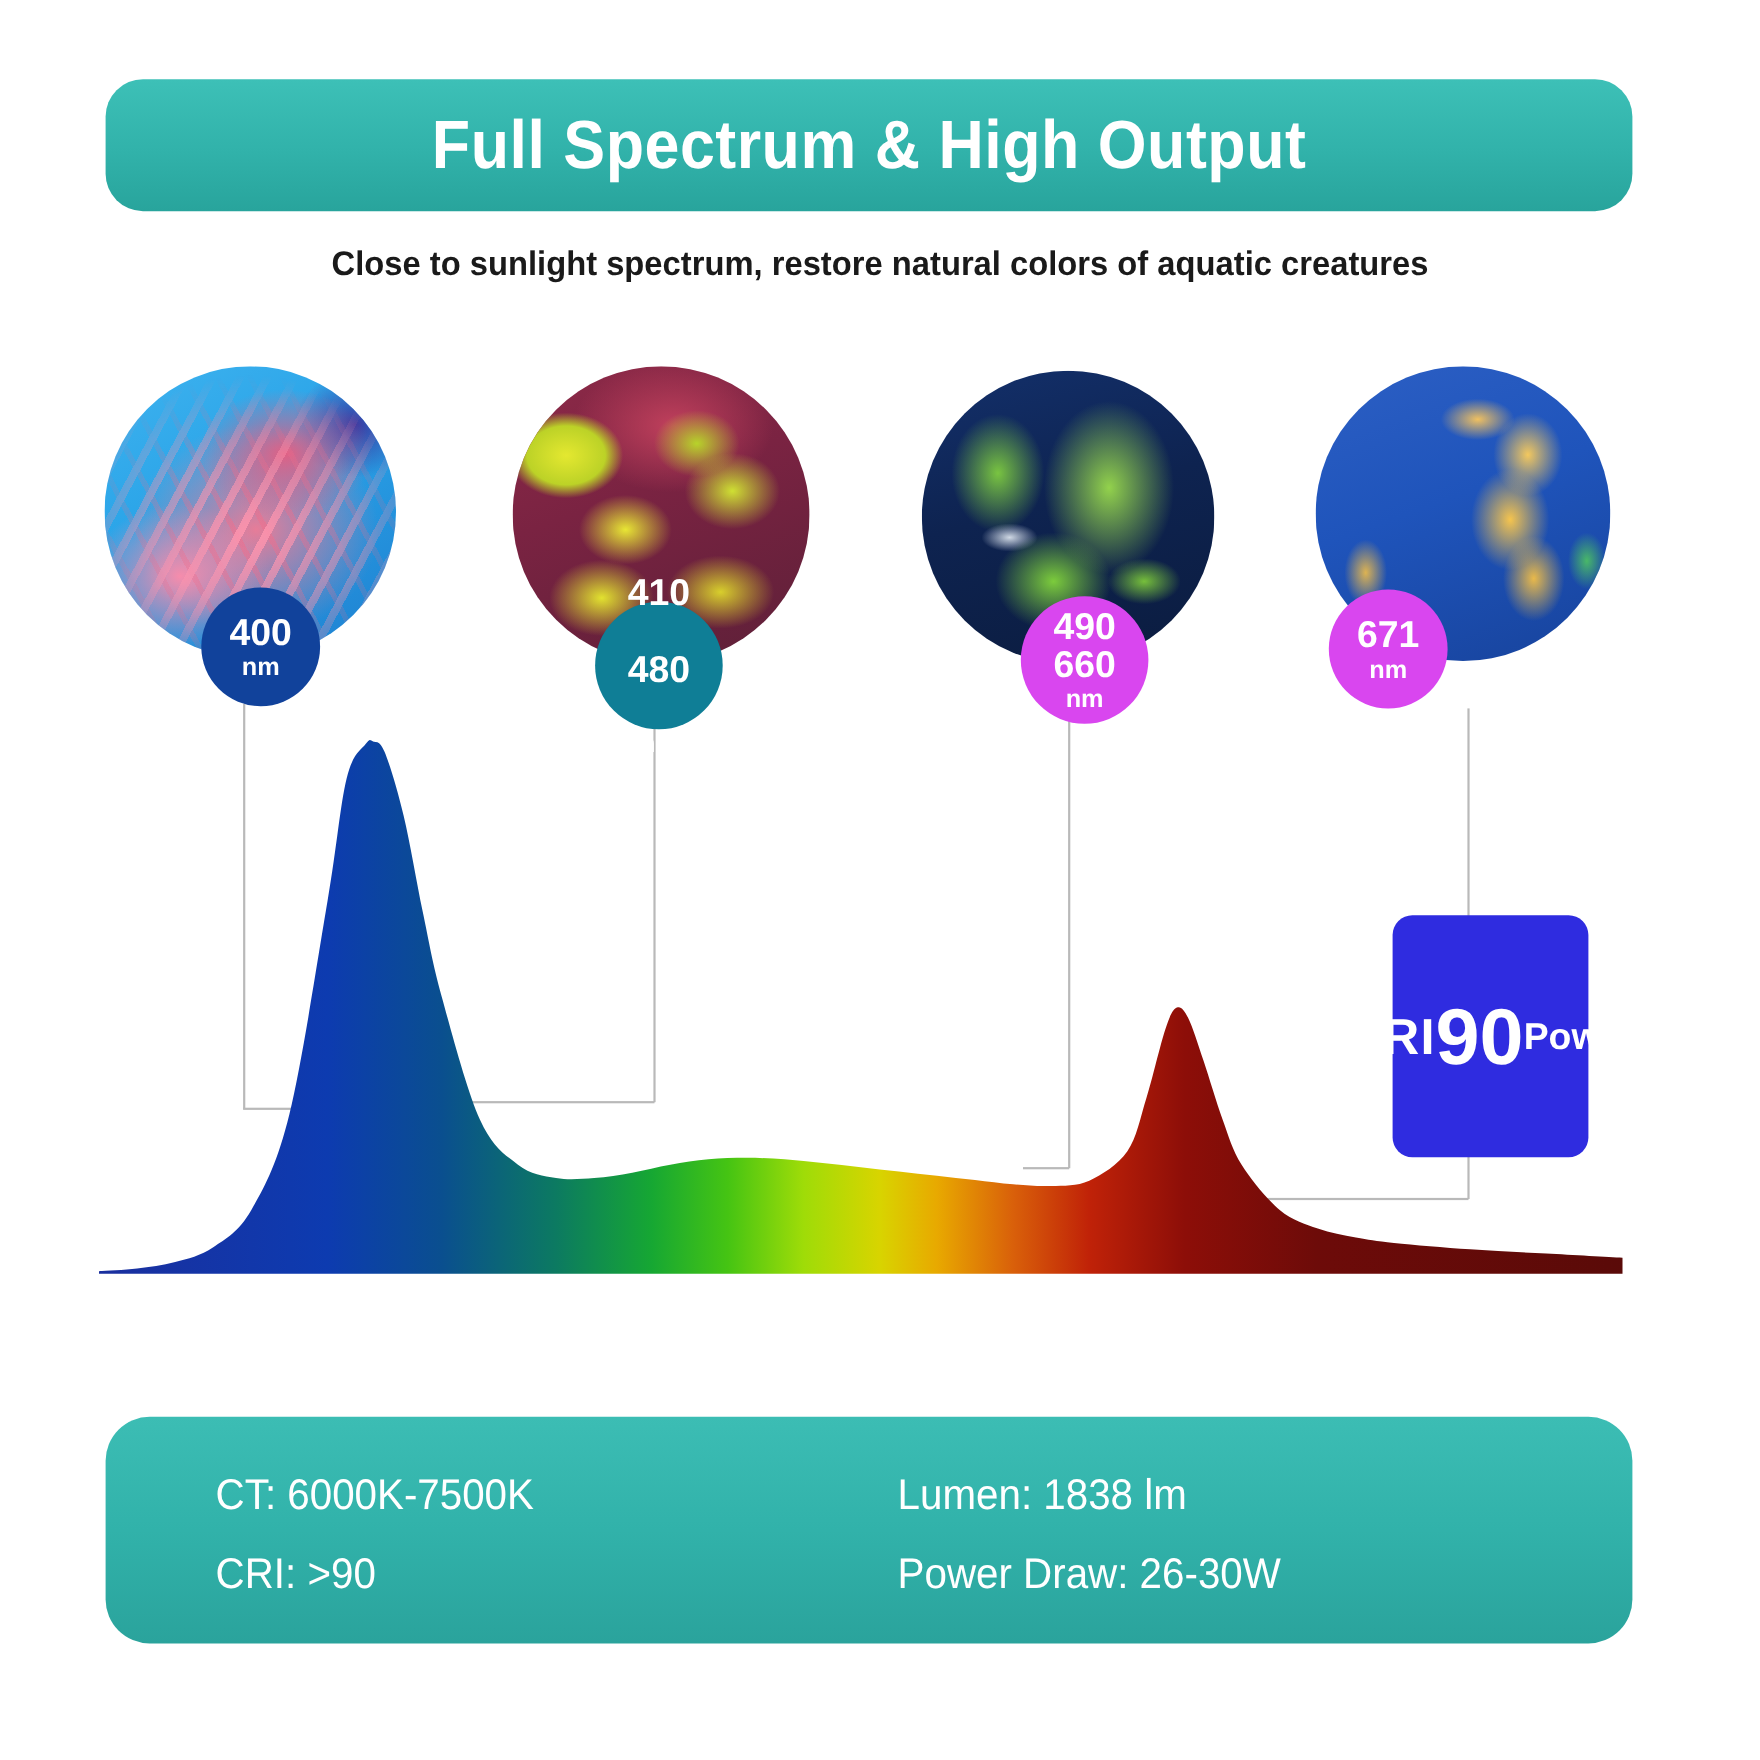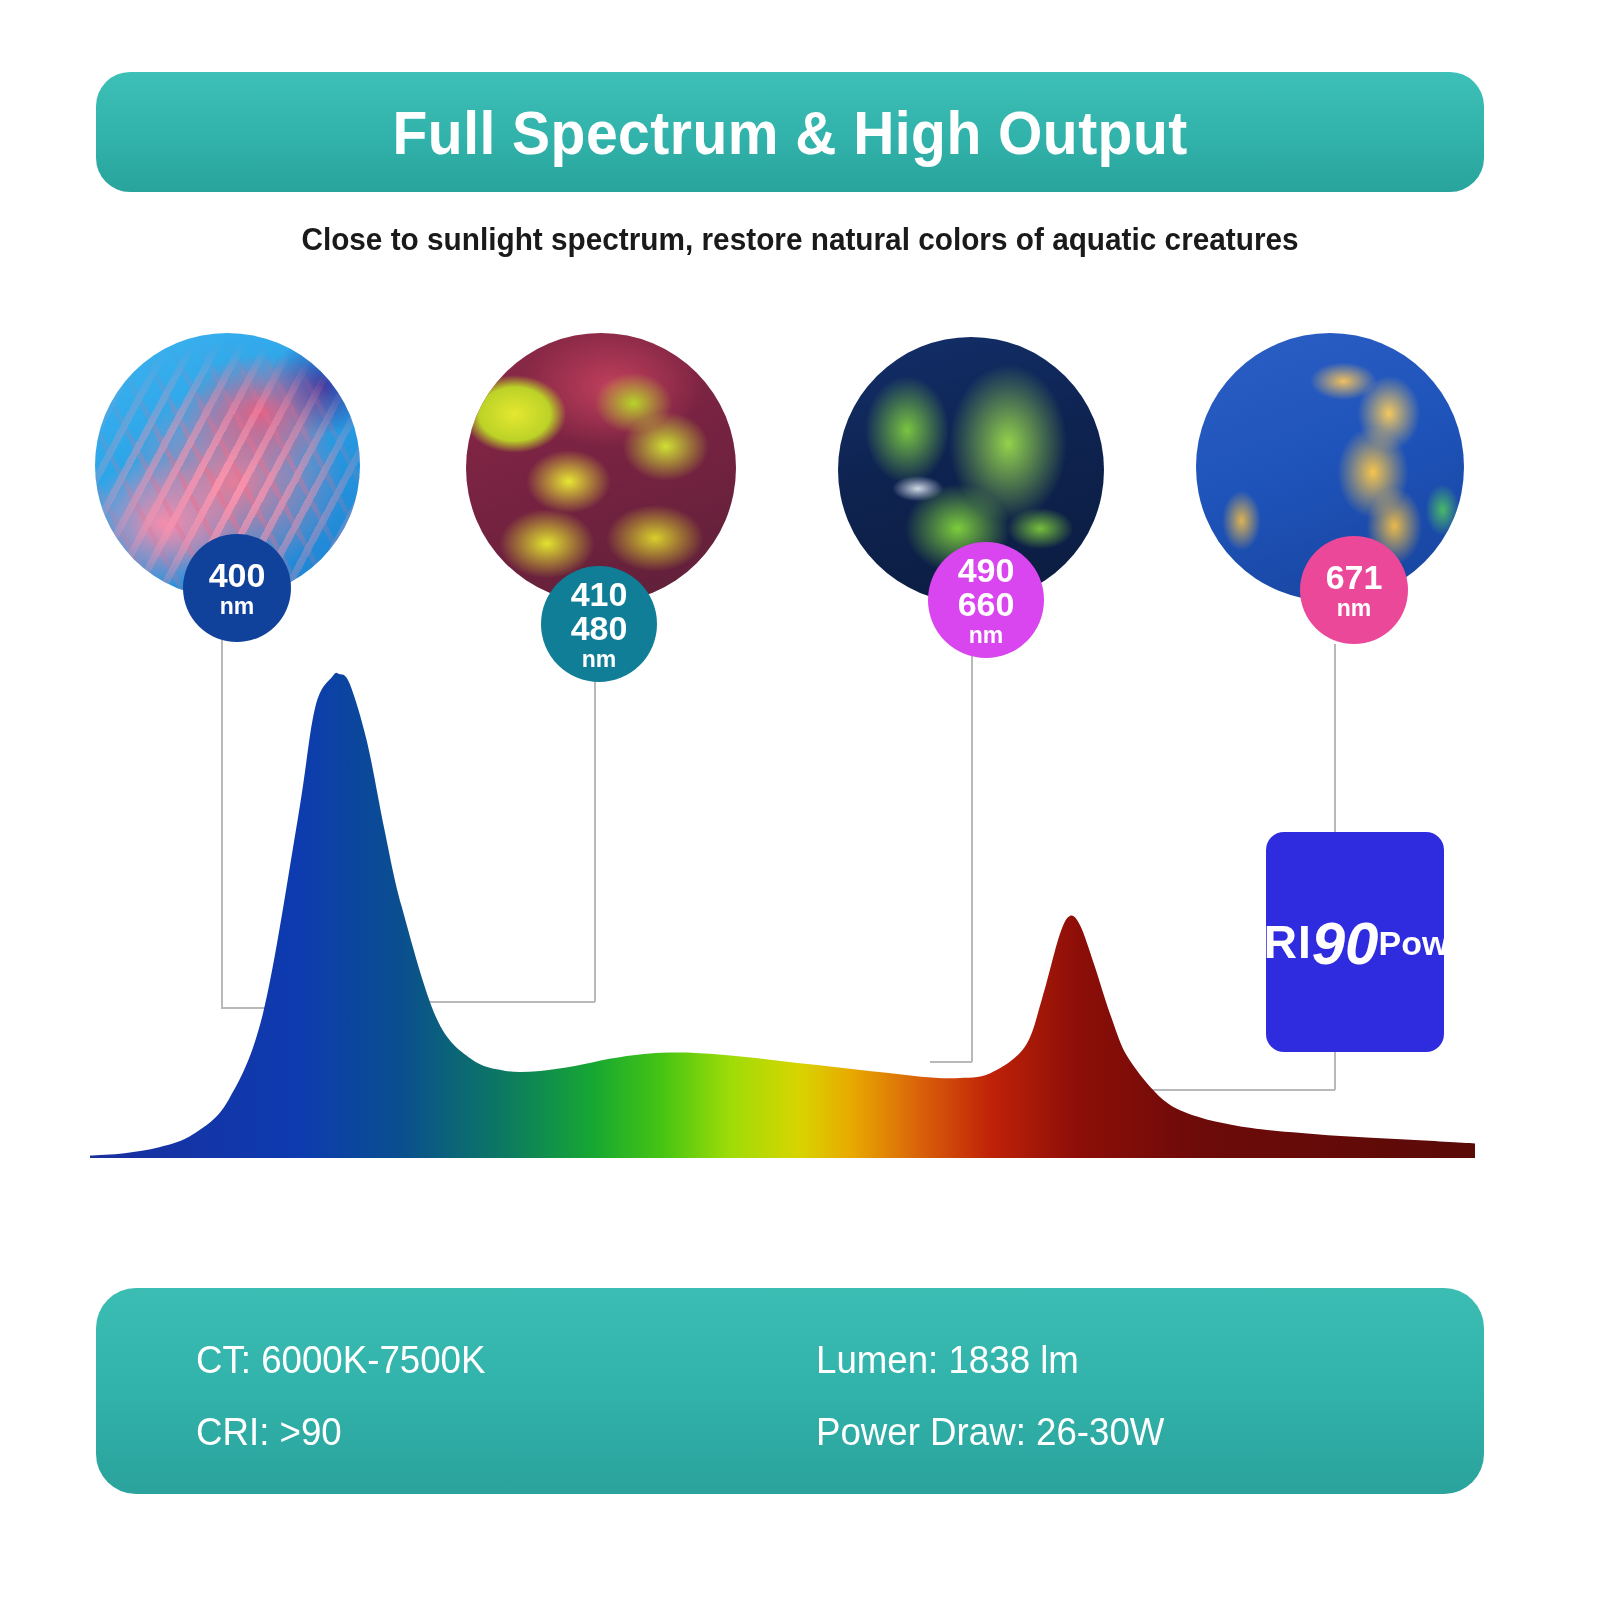"410" div.nm-badge { gap: none -> 36px; top: 566px -> 547px }
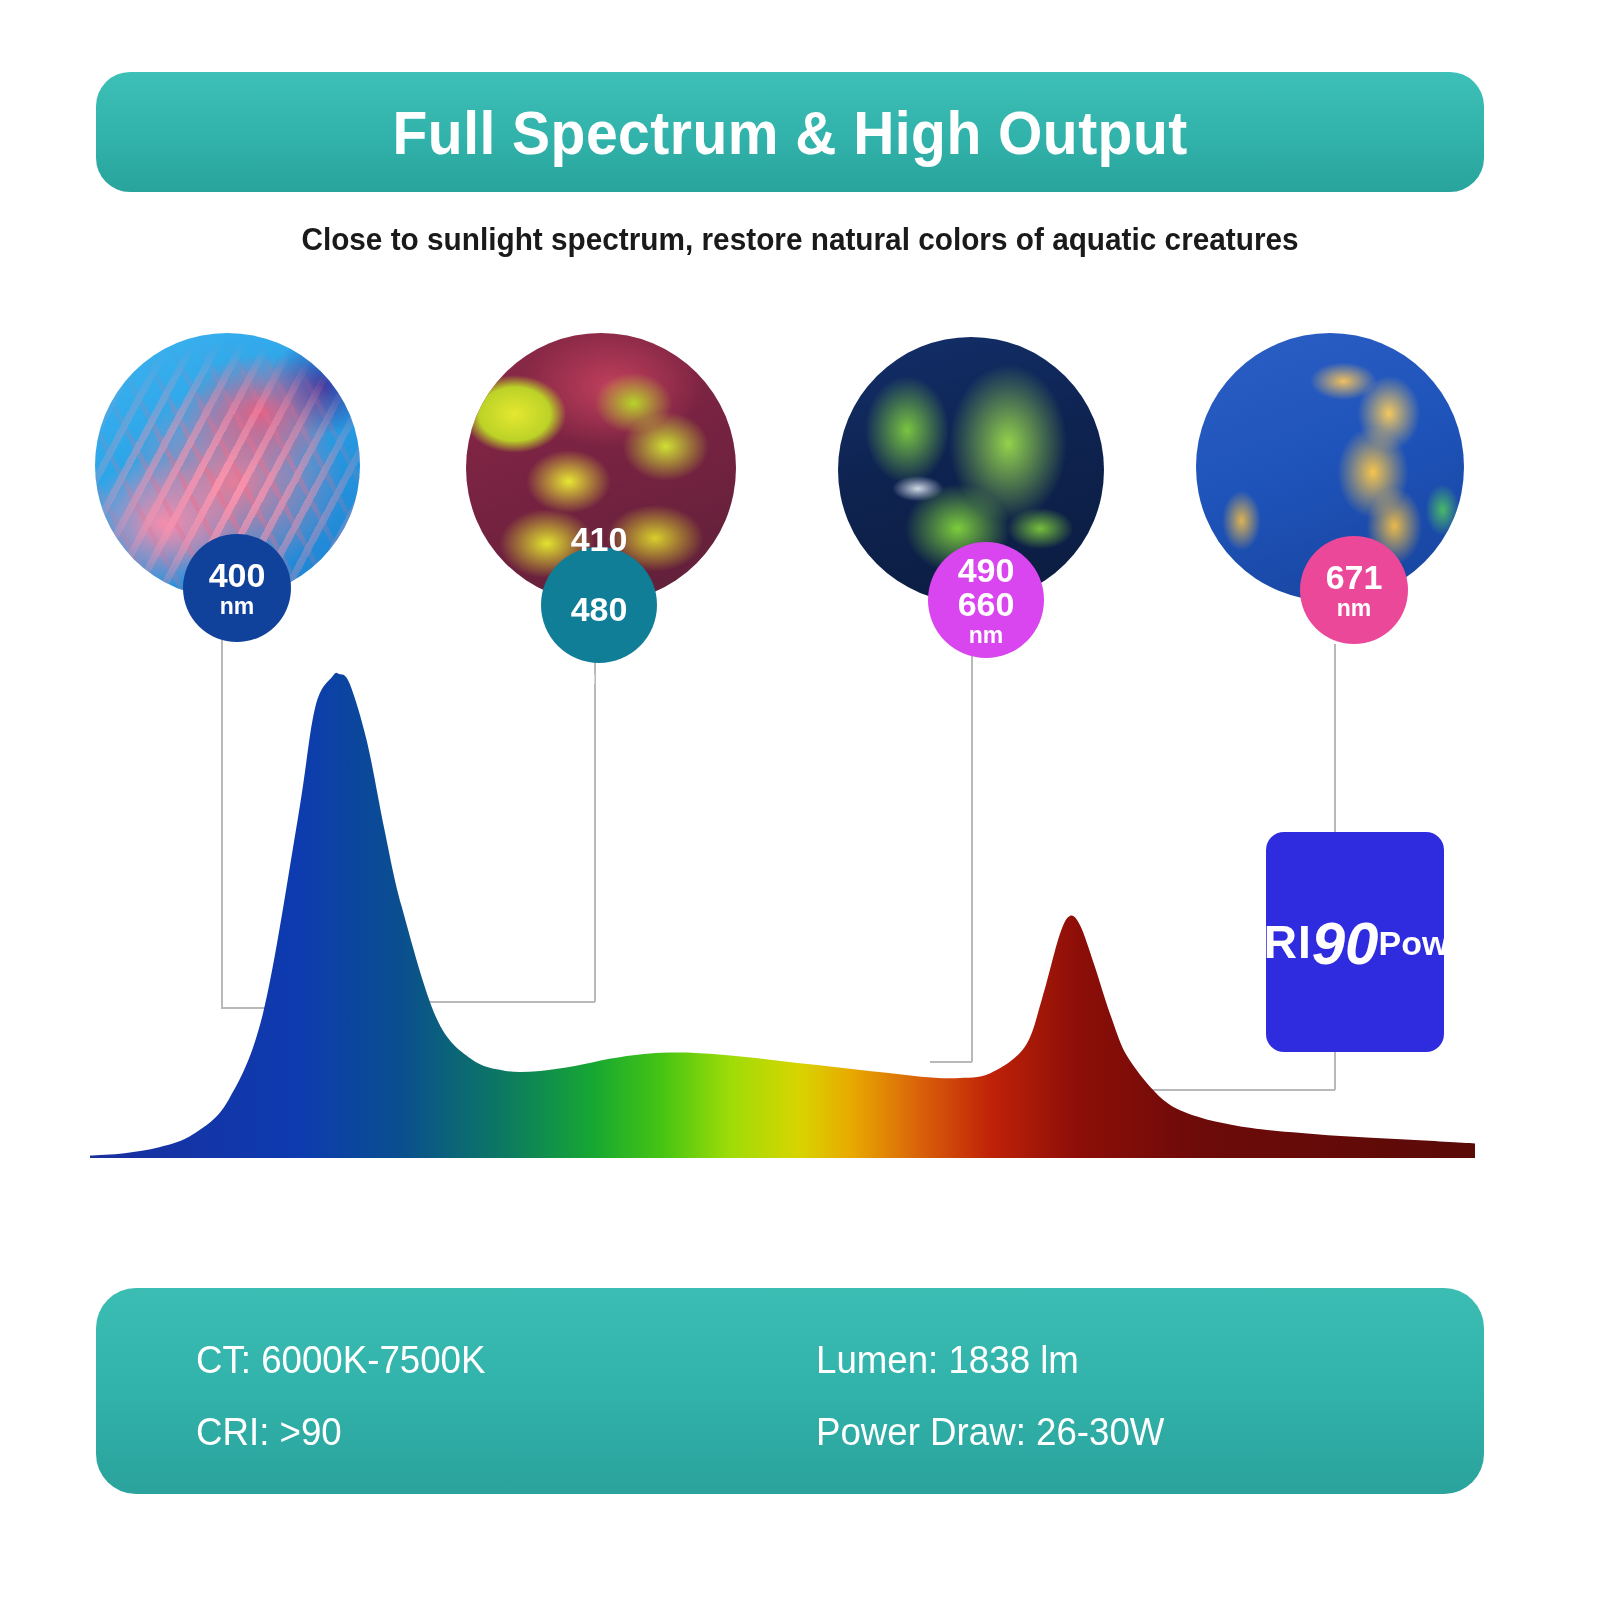"671" div.nm-badge { background: #ec4899 -> #d946ef; left: 1300px -> 1208px }
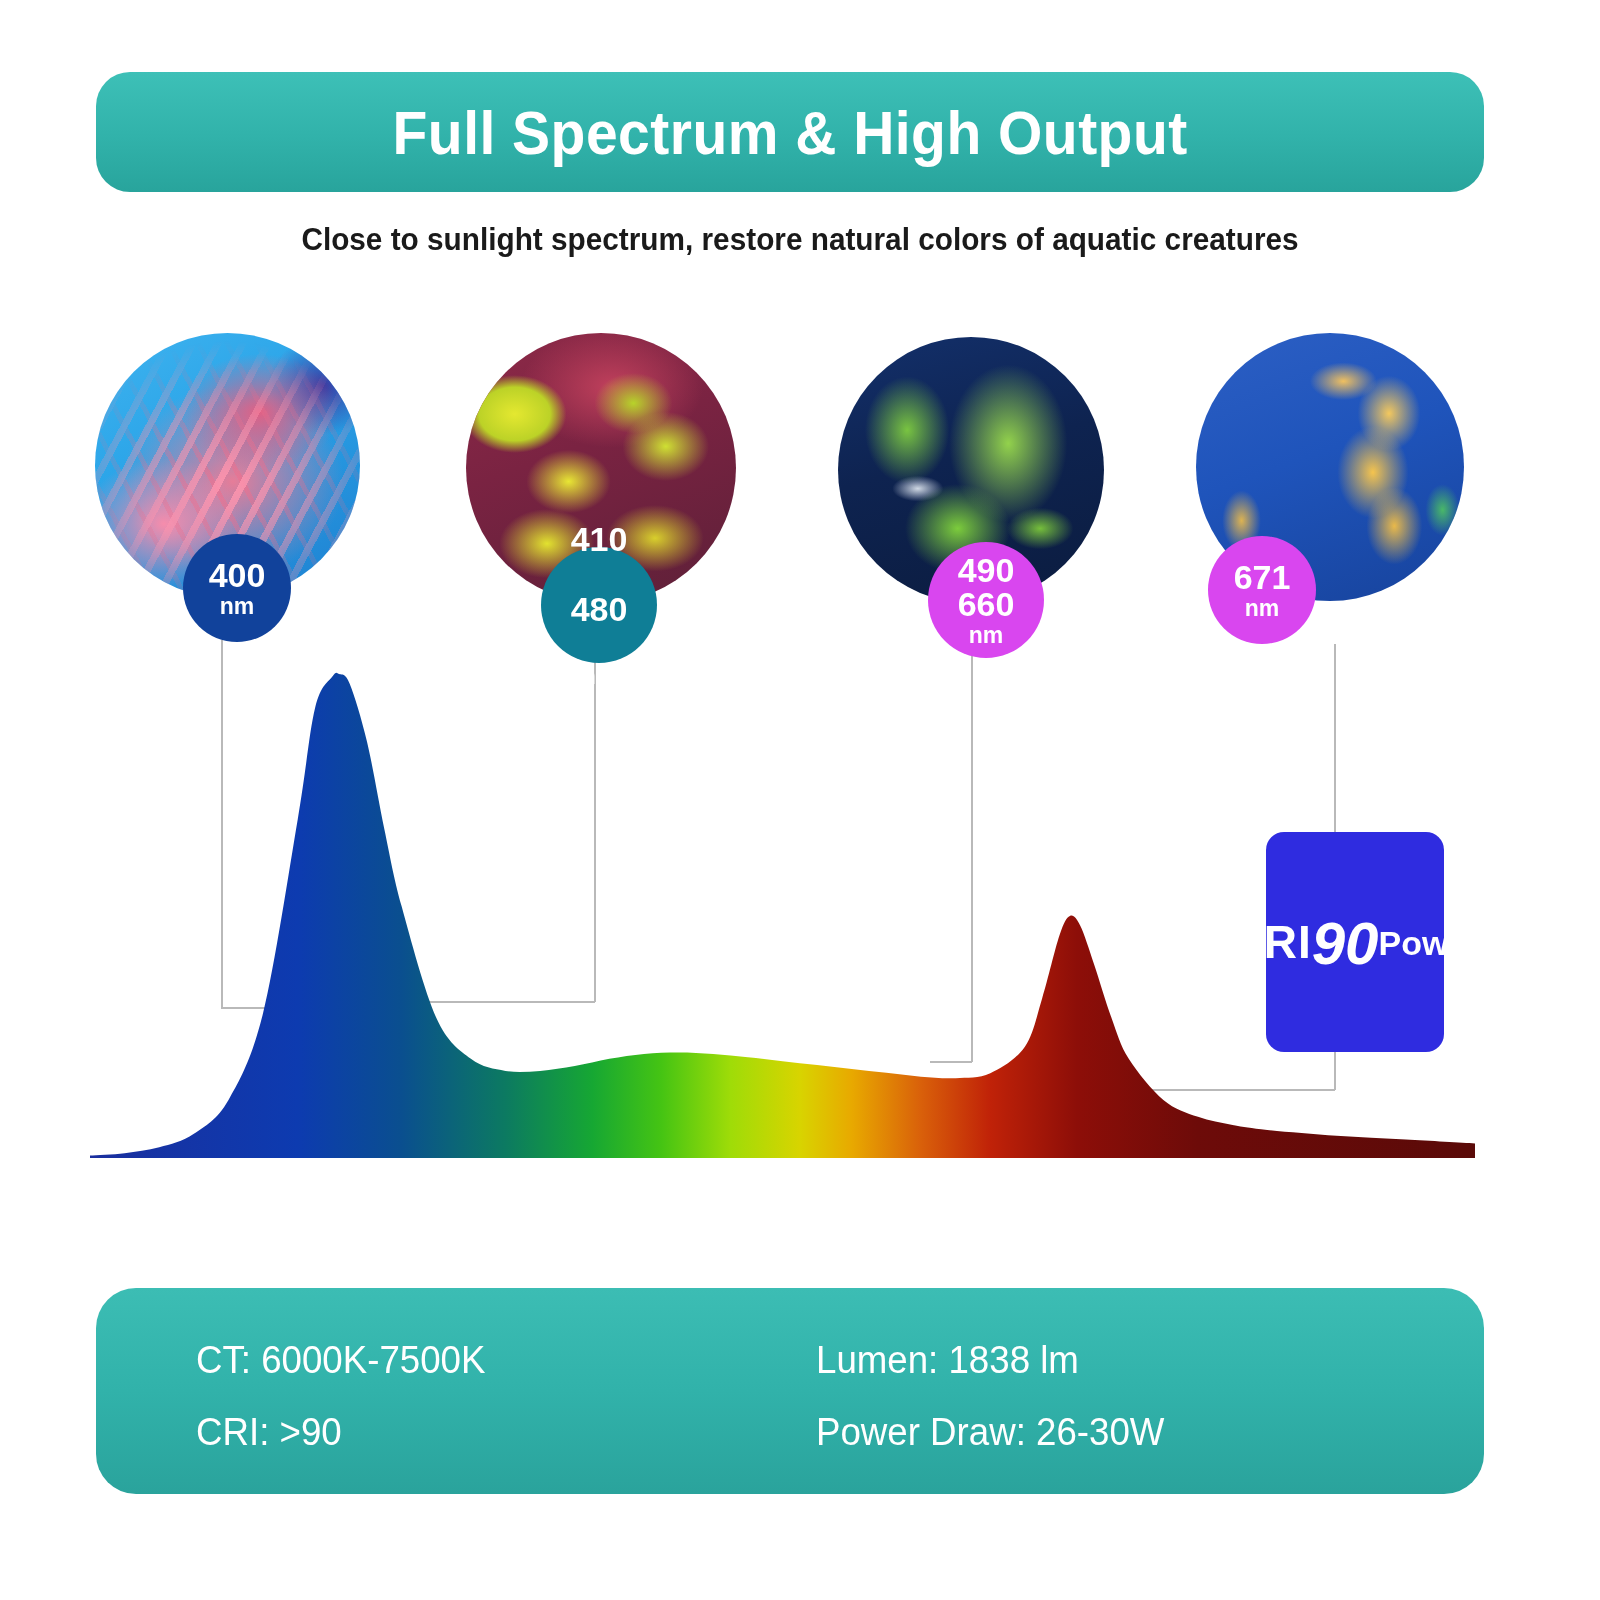"90" .cri-value { font-size: 60px -> 72px; font-style: italic -> none }
